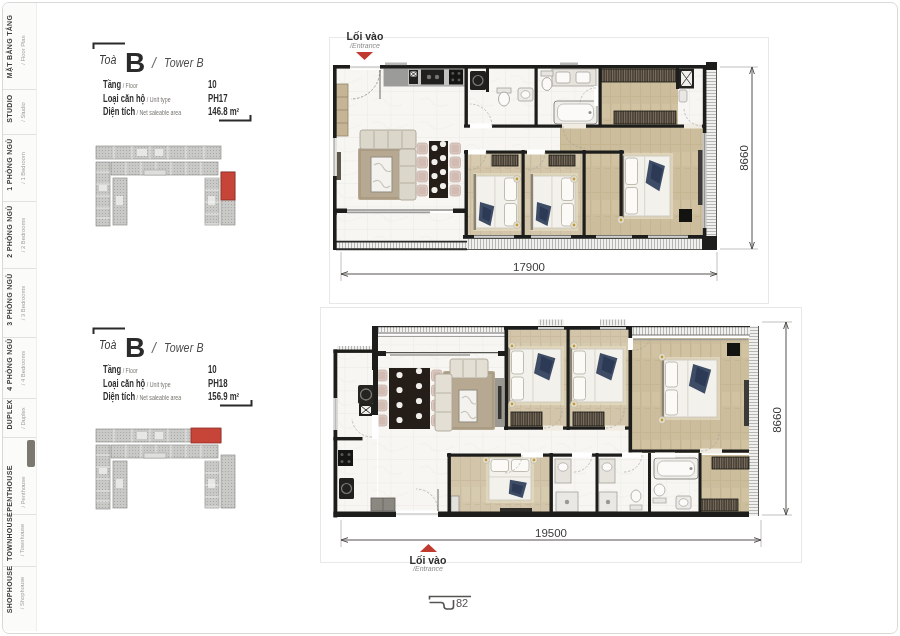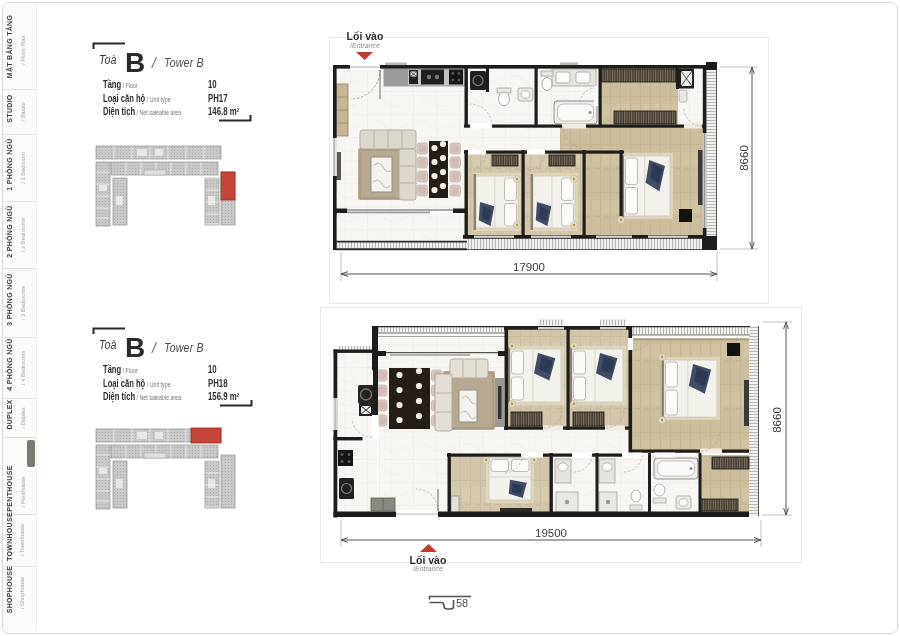"58" div.abs { text: 58 -> 82 }
